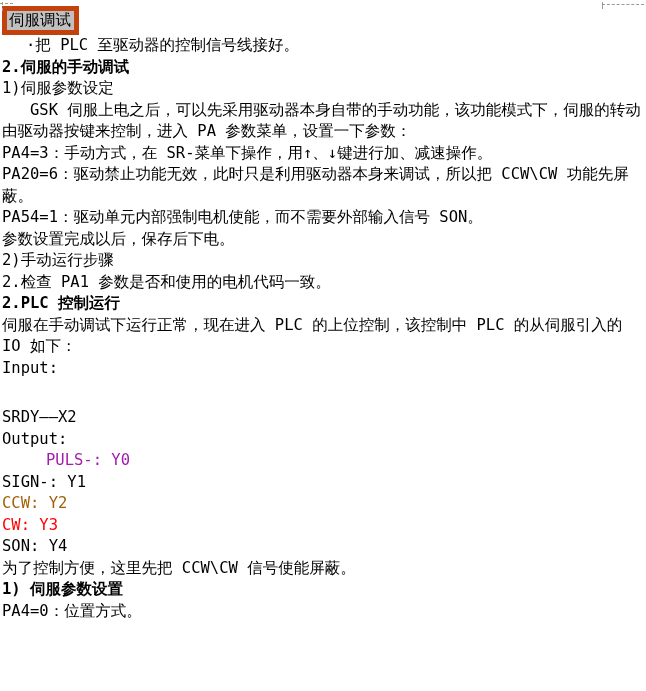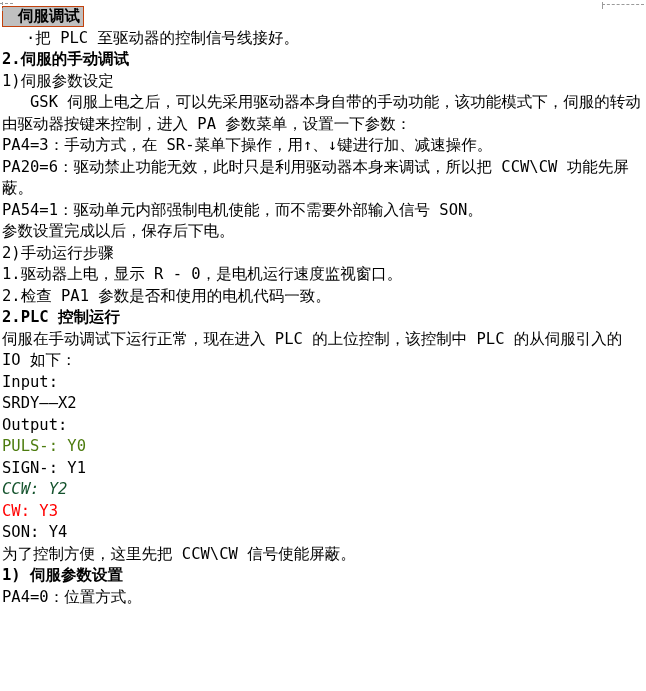"伺服调试" .title-box { border: 1px solid #c2410c -> 5px solid #c2410c; font-weight: bold -> normal; padding: 0 3px 1px 15px -> 0 3px 1px 2px }
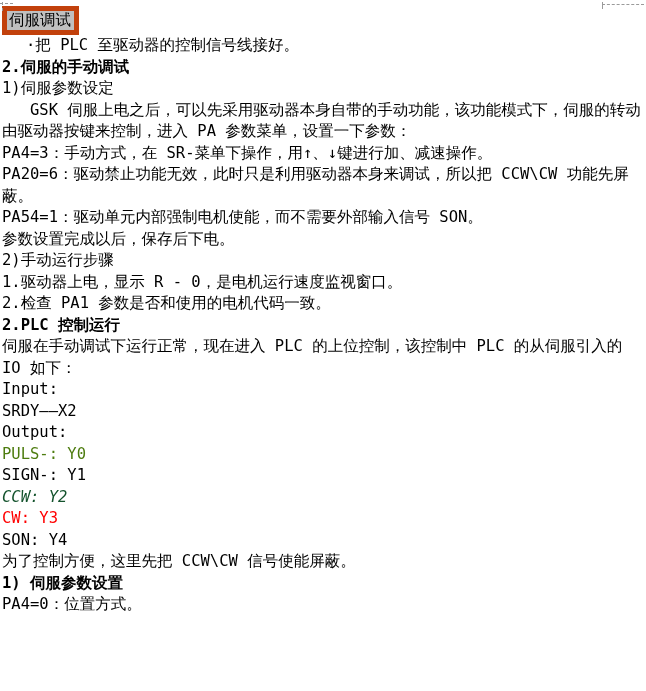"1.驱动器上电，显示 R - 0，是电机运行速度监视窗口。" p.indent-2 { html: <p>1.驱动器上电，显示 R - 0，是电机运行速度监视窗口。</p> -> none }
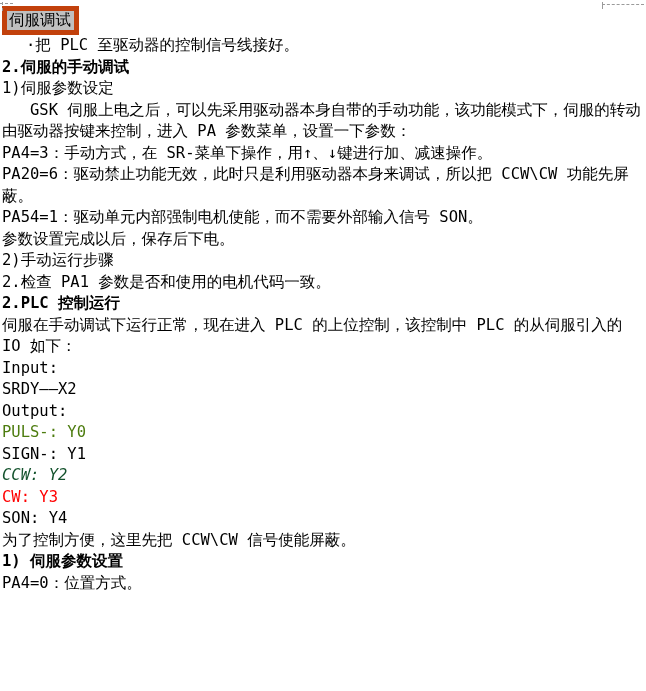"SRDY——X2" p.io-item { margin-top: none -> 28px }
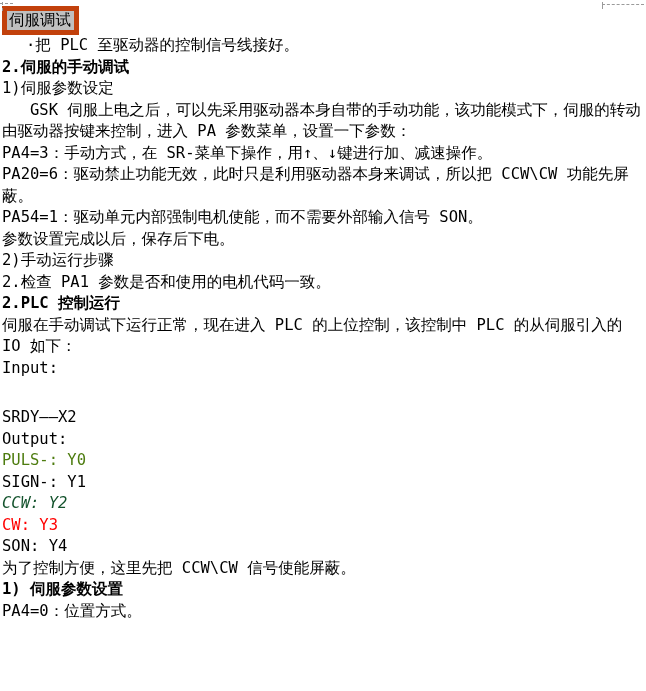"PULS-: Y0" p.io-item { color: #4d7c0f -> #a21caf; margin-left: none -> 44px }
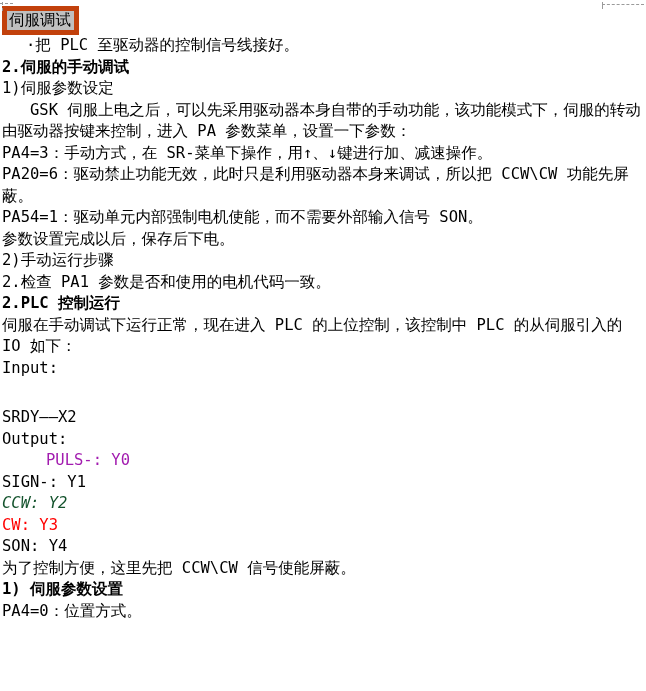"CCW: Y2" p.io-item { color: #14532d -> #a16207; font-style: italic -> none }
